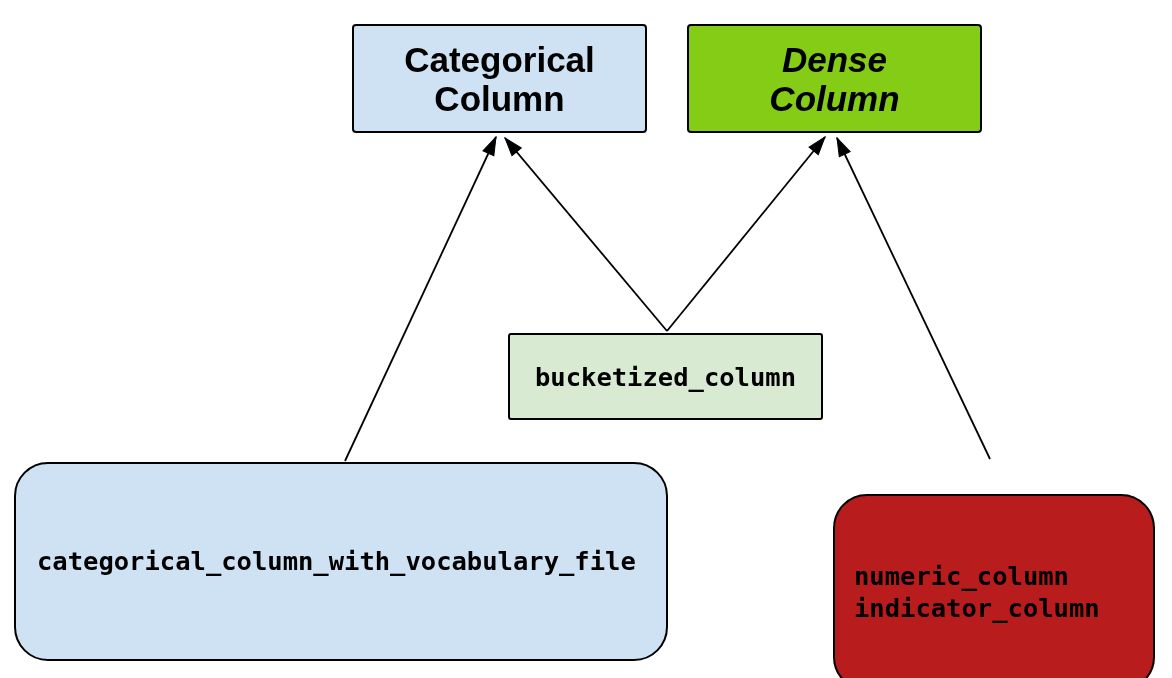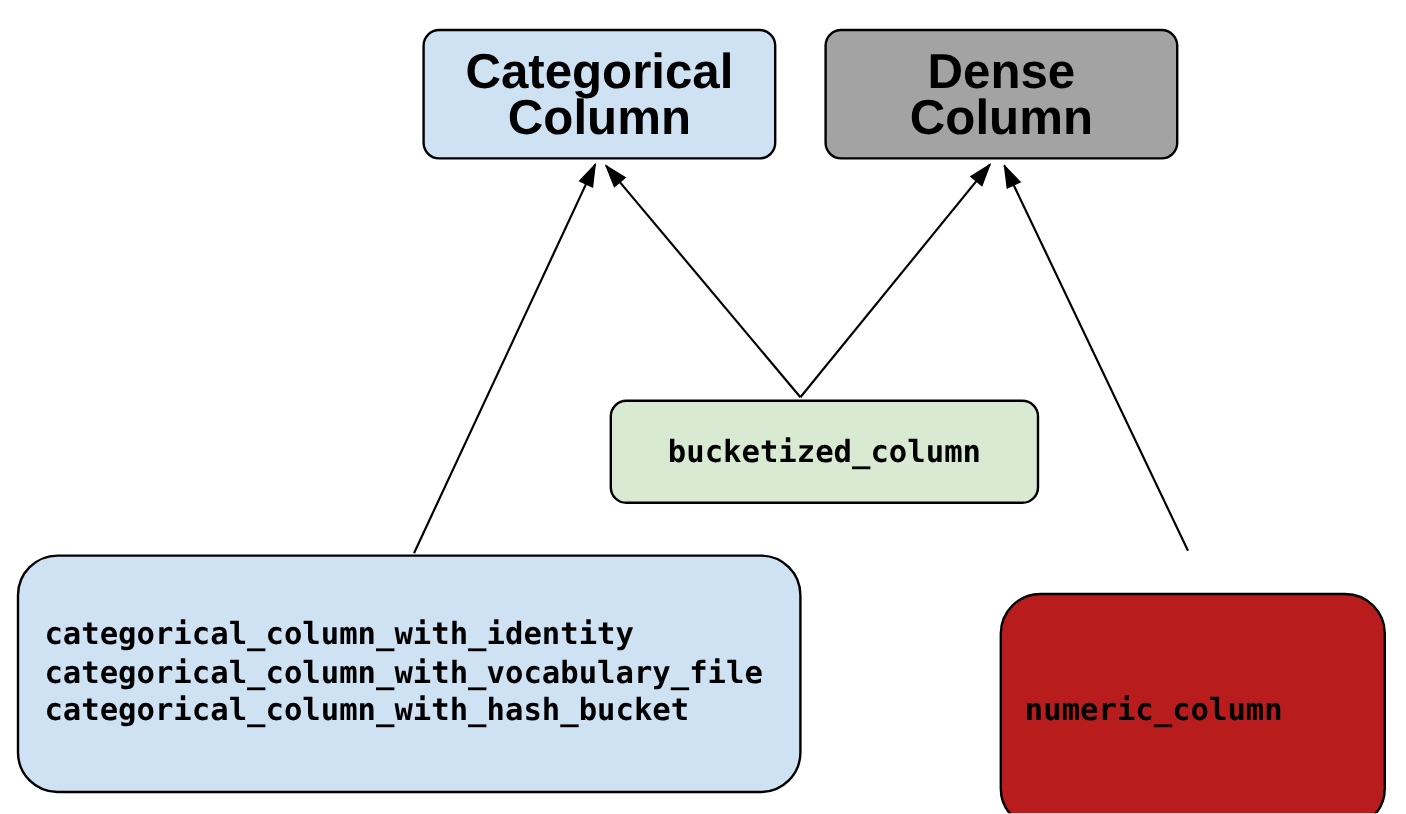"Categorical" .header-node { border-radius: 14px -> 4px; font-size: 41px -> 35px }
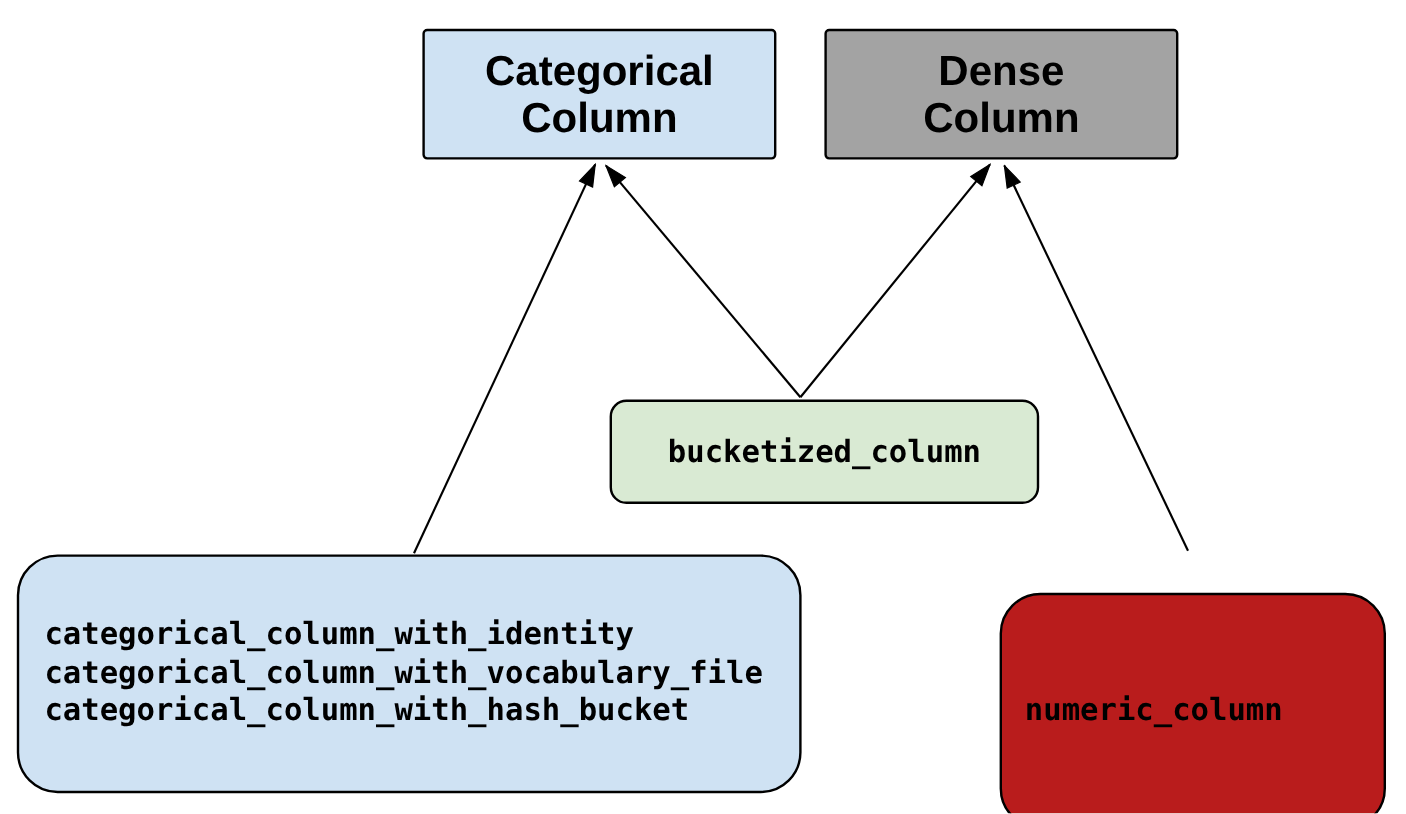"Dense" div.node { background: #a3a3a3 -> #84cc16; font-style: none -> italic }
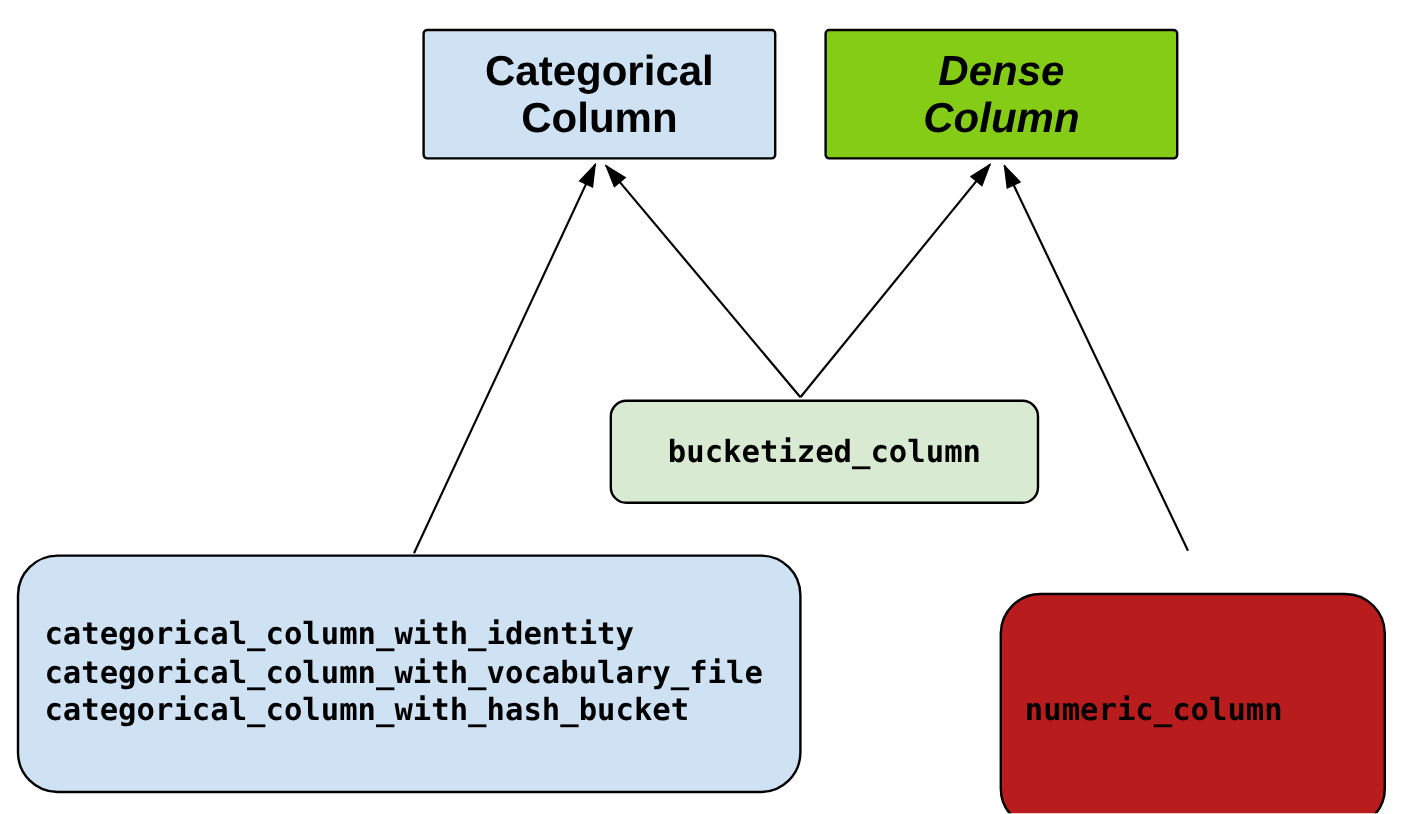"bucketized_column" .bucketized-node { border-radius: 14px -> 3px; width: 358px -> 315px }
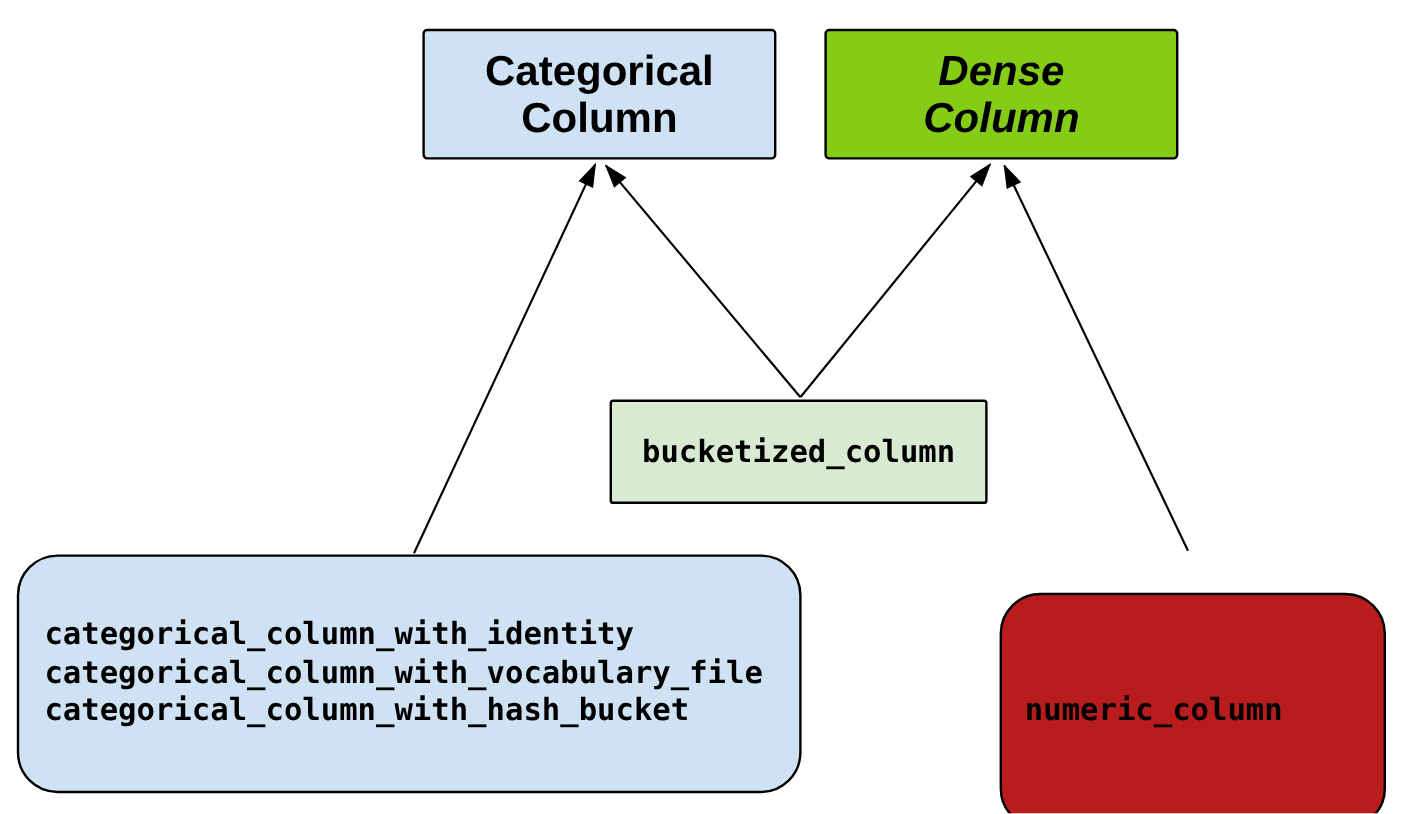"categorical_column_with_identity" div.list-line { html: <div>categorical_column_with_identity</div> -> none }
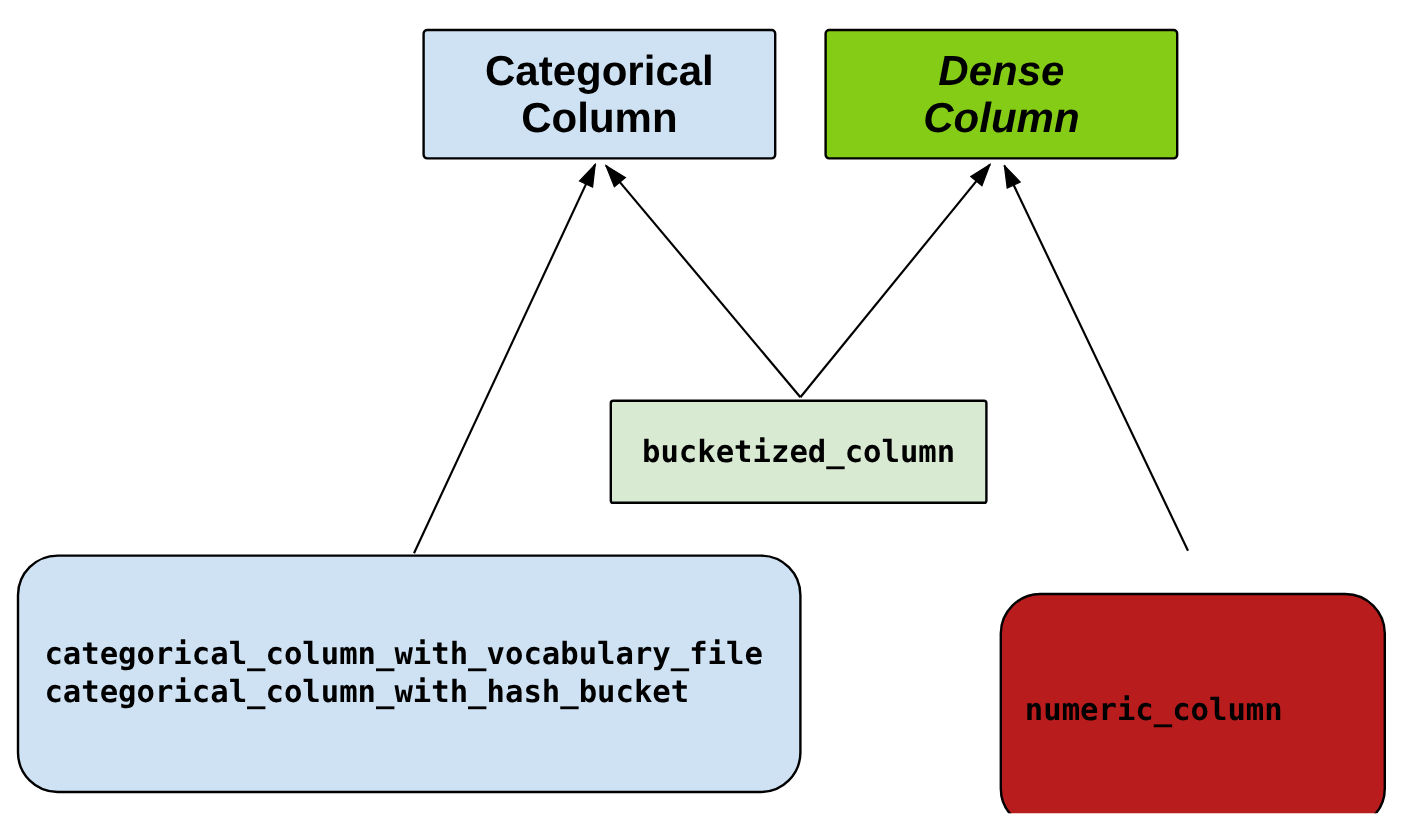"categorical_column_with_hash_bucket" div.list-line { html: <div>categorical_column_with_hash_bucket</div> -> none }
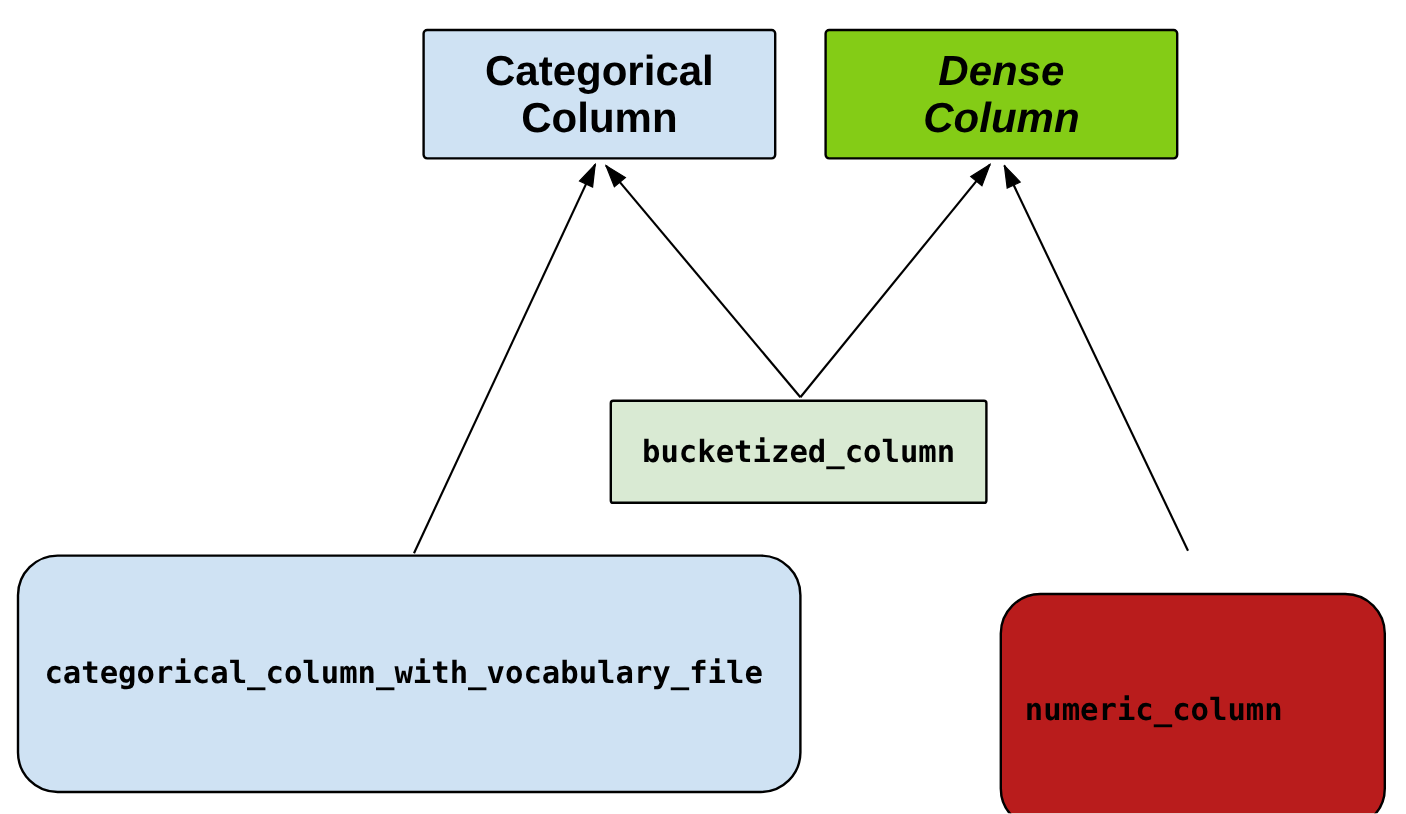"indicator_column" div.list-line { html: none -> <div>indicator_column</div> }
